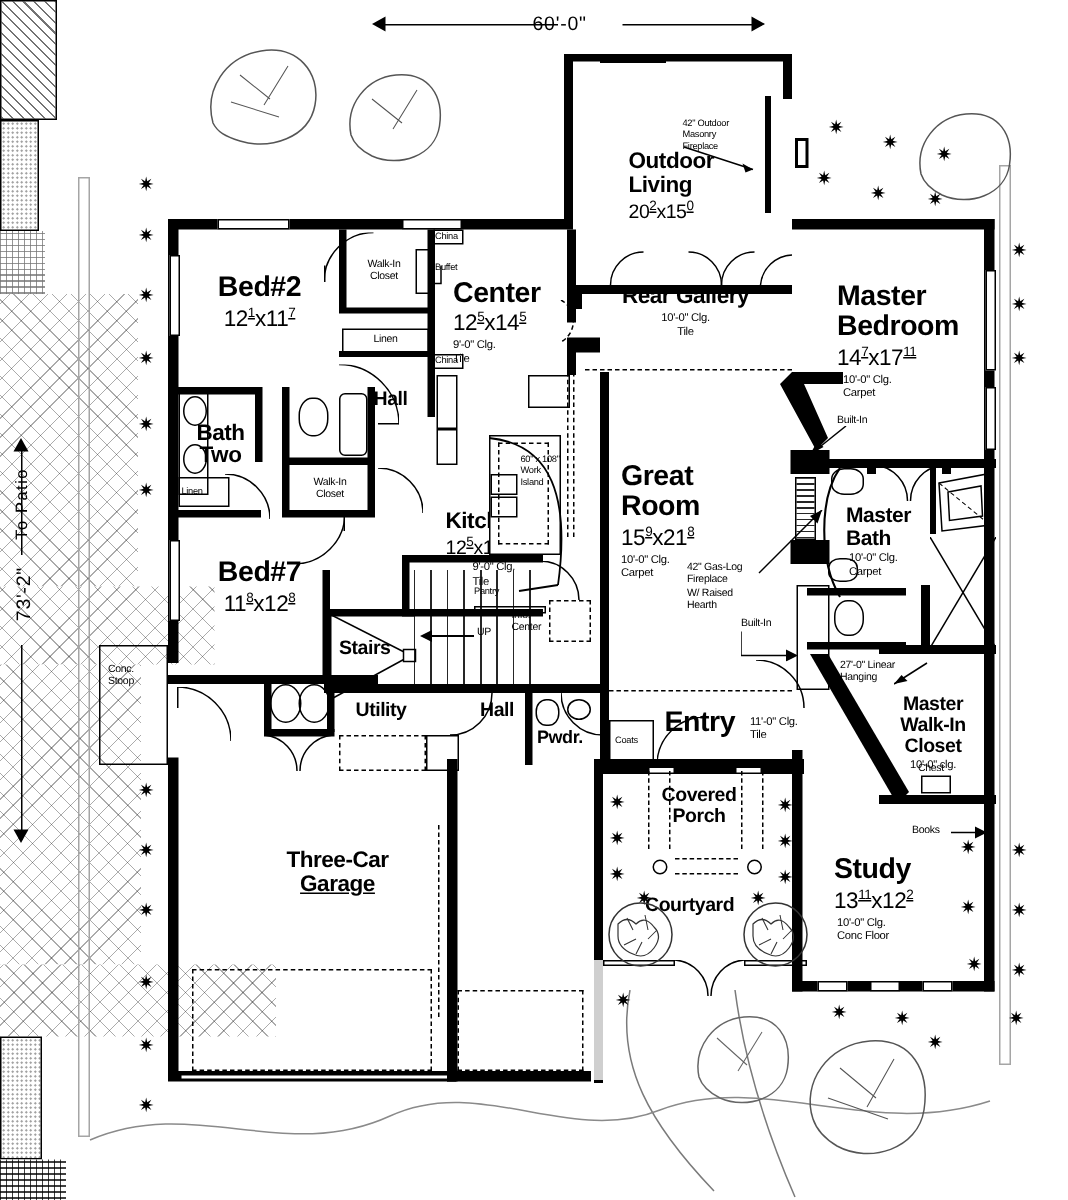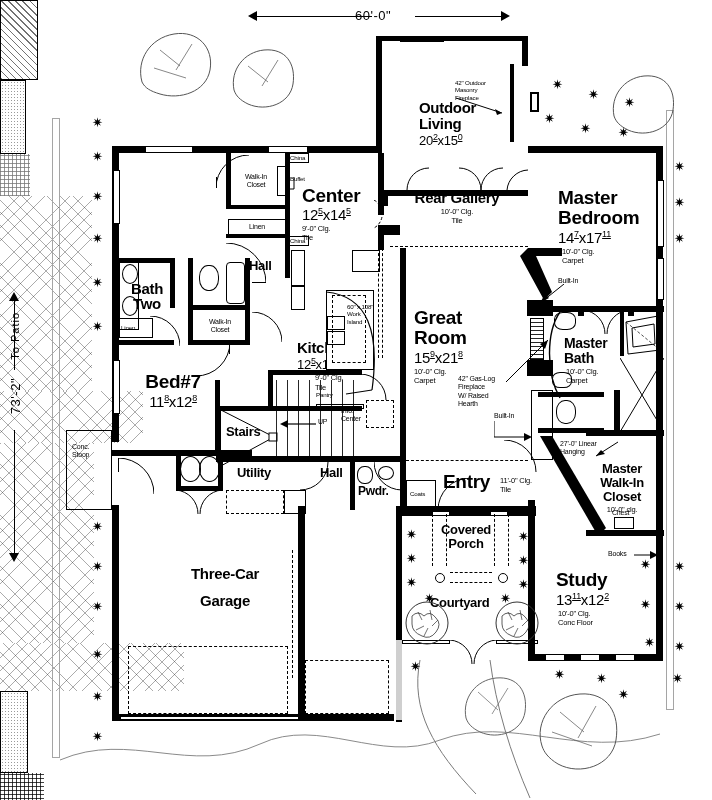"Bed#2" div.lbl { html: none -> <div> <div>Bed#2</div> <div> <span>12</span><sup>1</sup>x<span>11</span><sup>7</sup> </div> </div> }
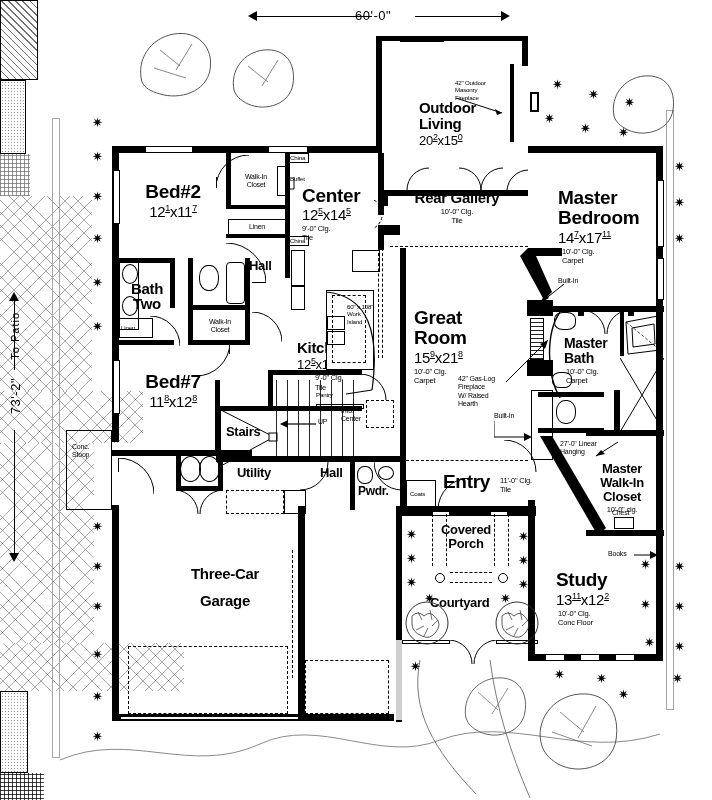"Garage" div.rname { margin-top: 12px -> 1px; text-decoration: none -> underline }
